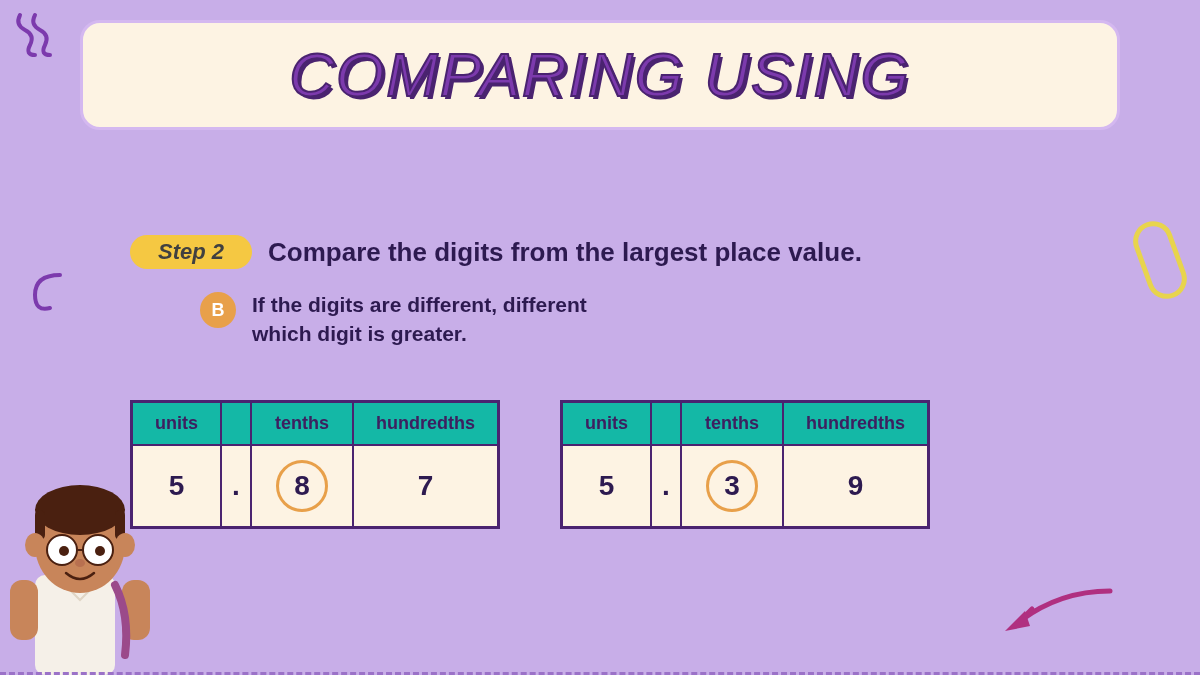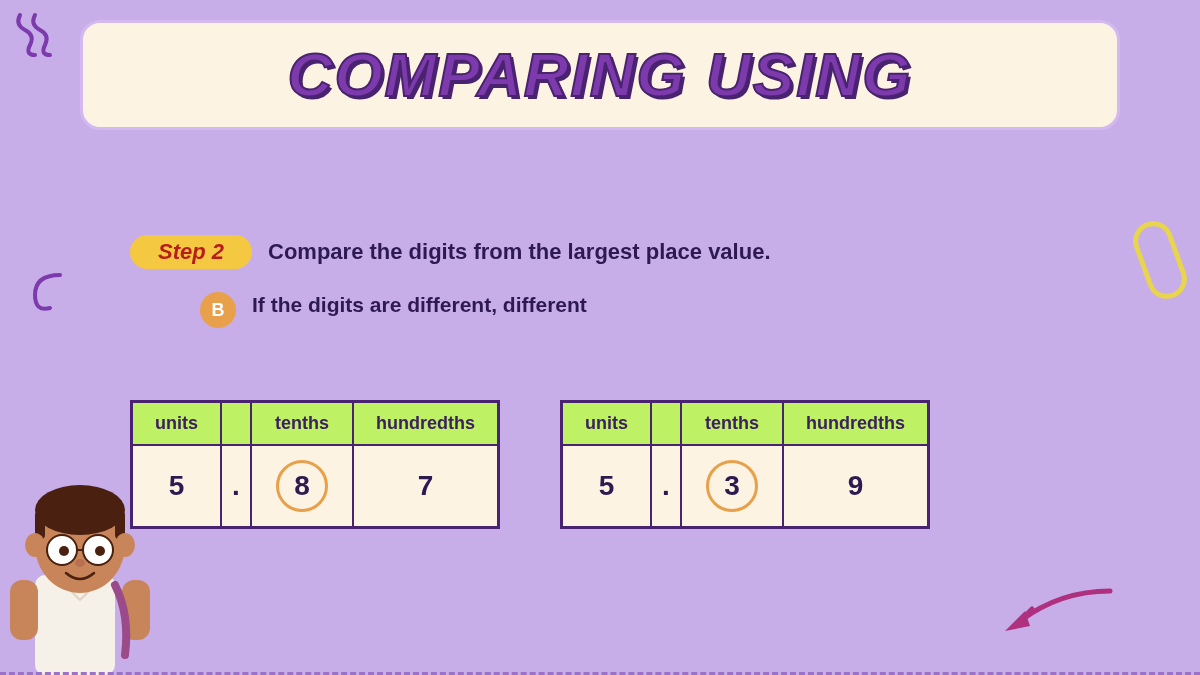"COMPARING USING" .title-text { font-weight: 700 -> 400 }
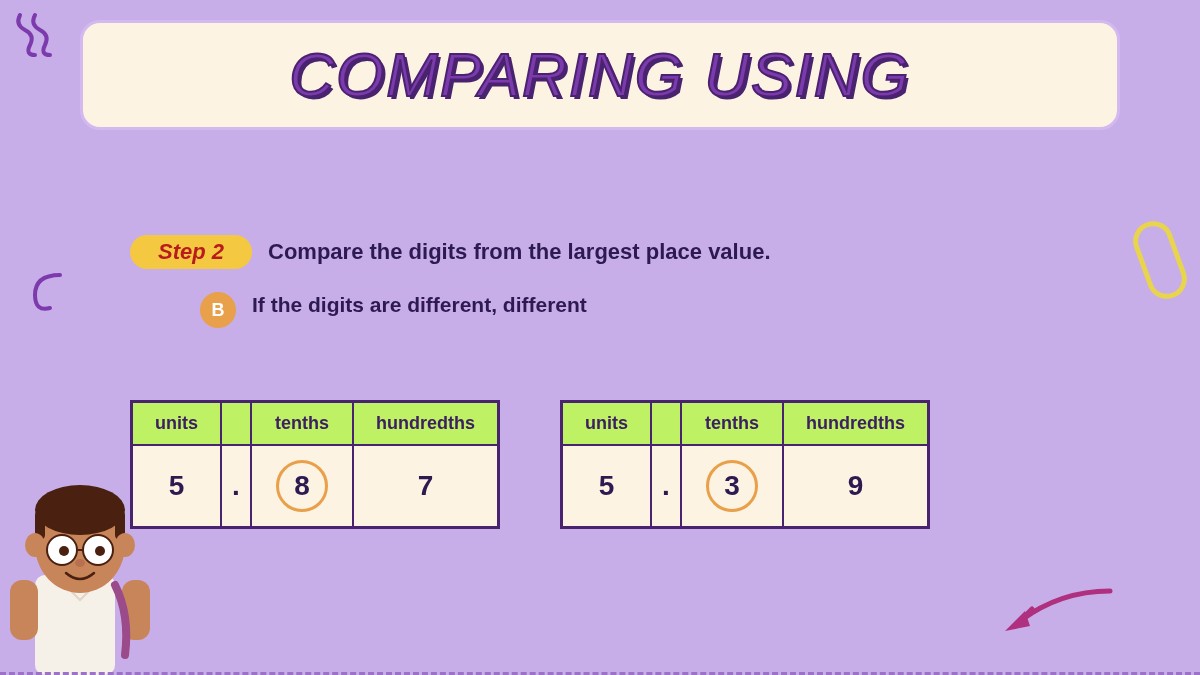"Step 2" .step-badge { color: #b91c1c -> #404040 }
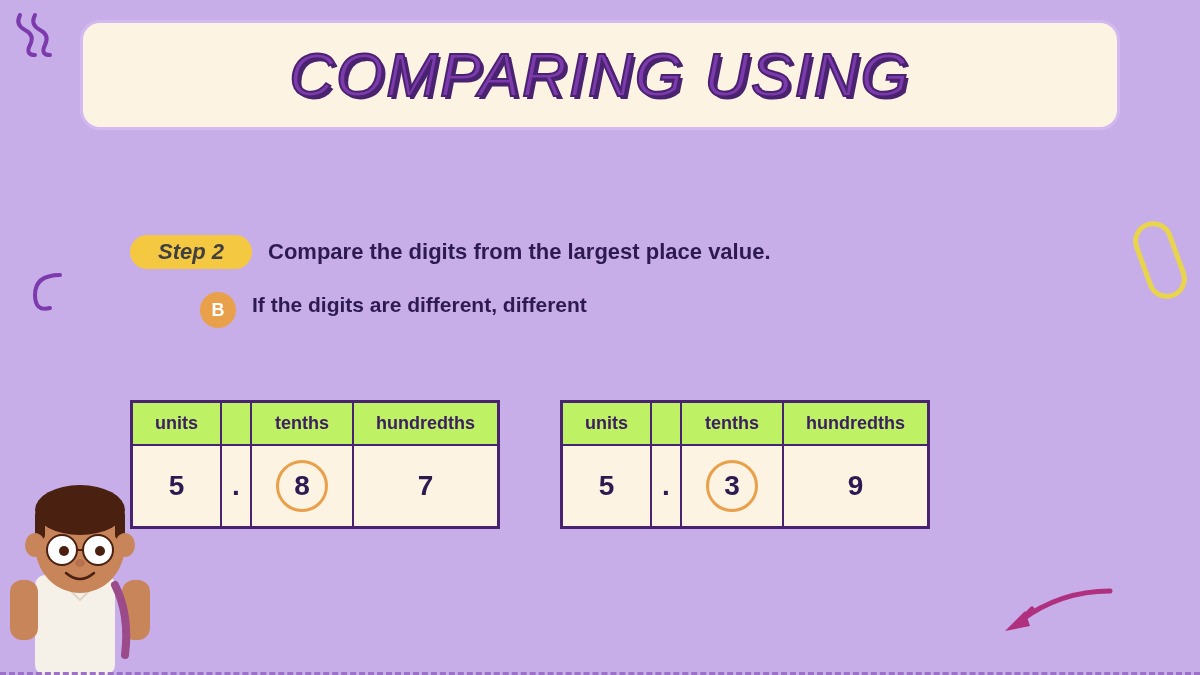"Compare the digits from the" .step-description { font-size: 22px -> 26px }
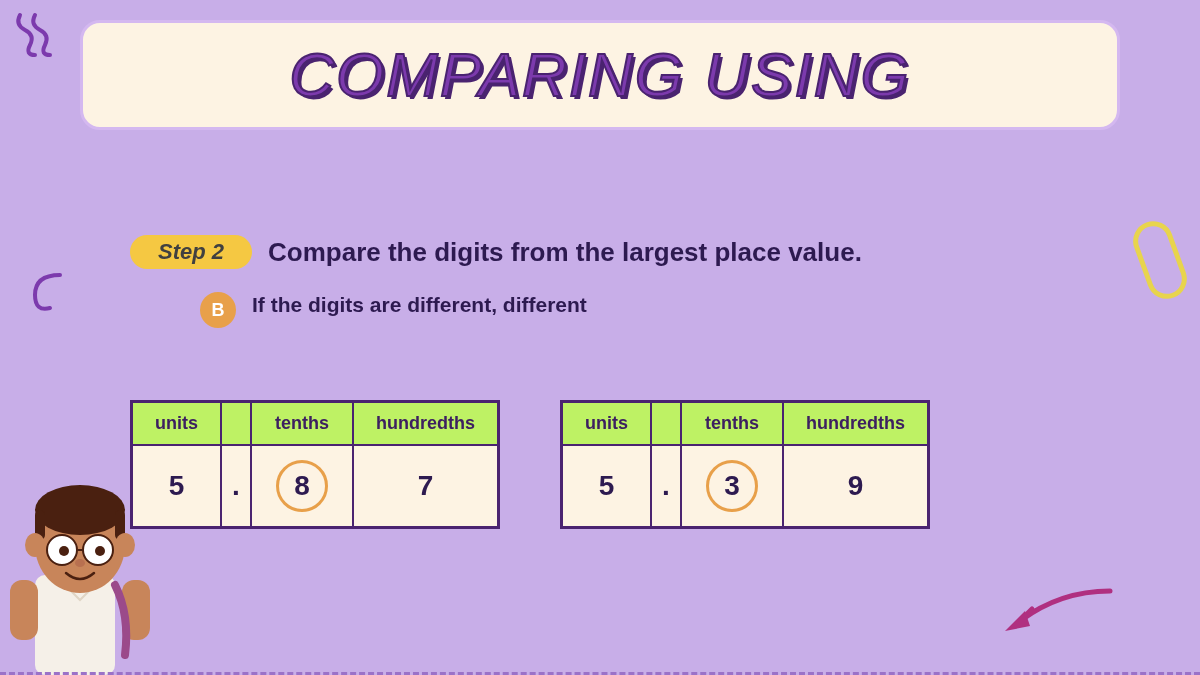"which digit is greater." span { html: none -> <span>which digit is greater.</span> }
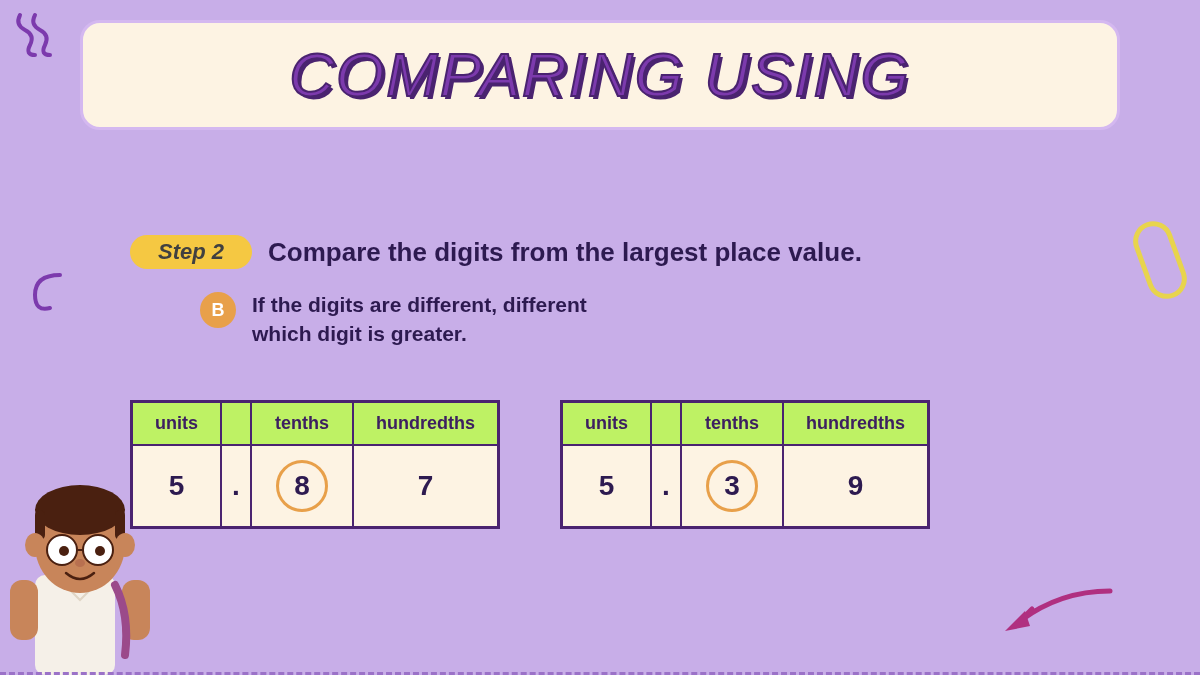"units" .place-value-table th { background-color: #bef264 -> #14b8a6 }
